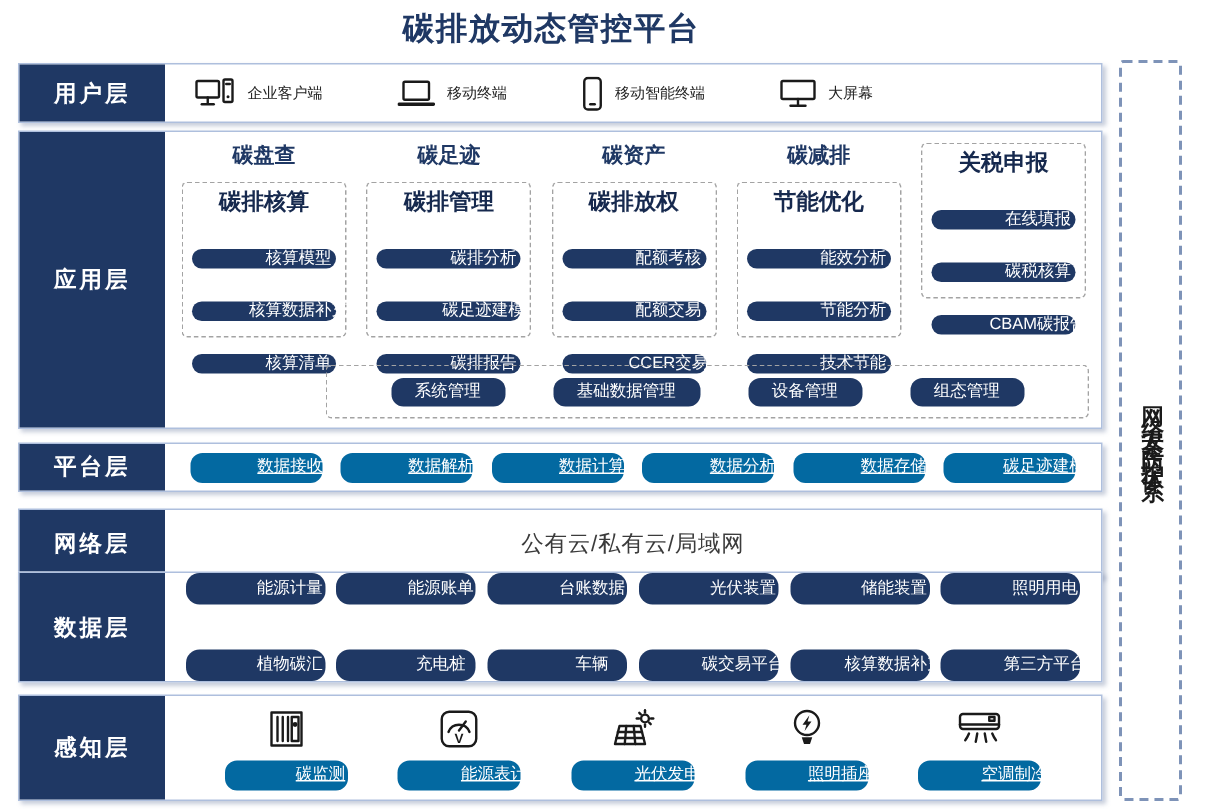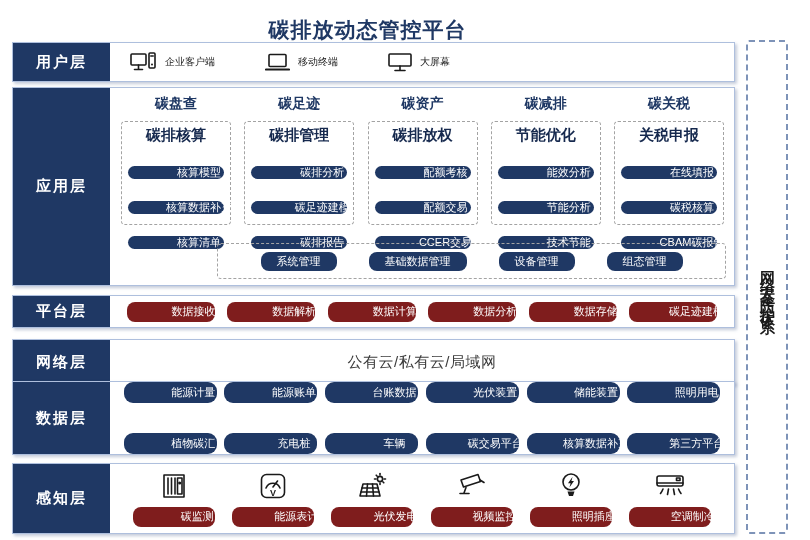"碳排放动态管控平台" .title { top: 16px -> 5px }
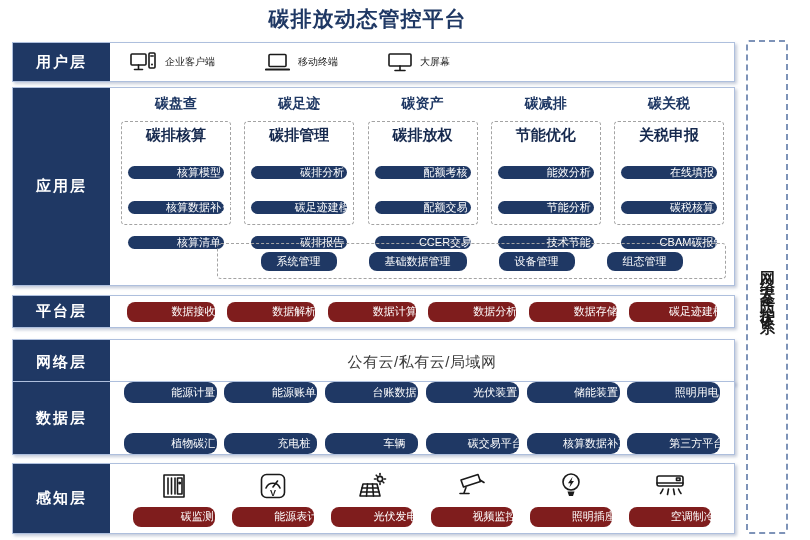"移动智能终端" div.user-item { html: none -> <div> <svg> <rect></rect> <line></line> </svg> <span>移动智能终端</span> </div> }
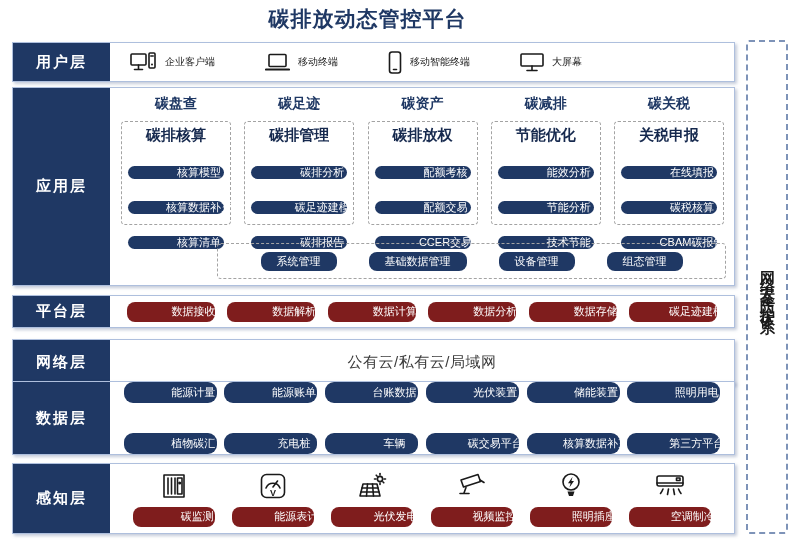"碳关税" div.app-col-header { html: <div>碳关税</div> -> none }
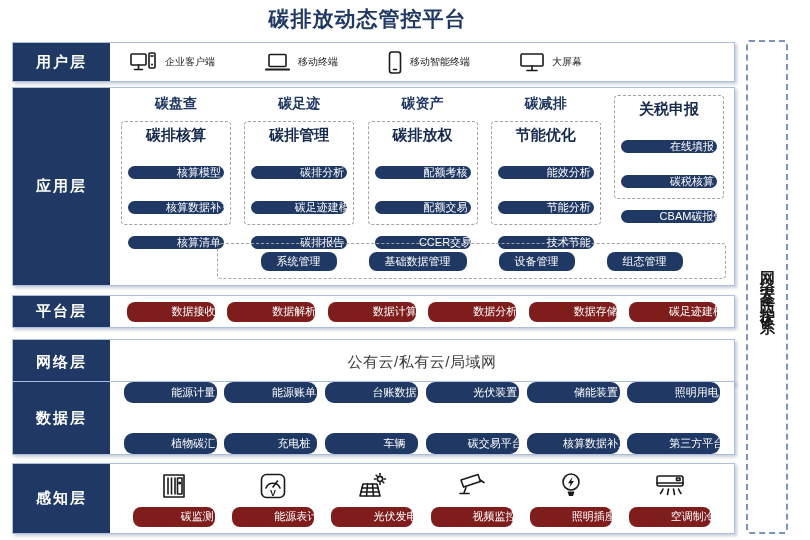"数据接收" .pill.yellow { background: #7f1d1d -> #0369a1; text-decoration: none -> underline }
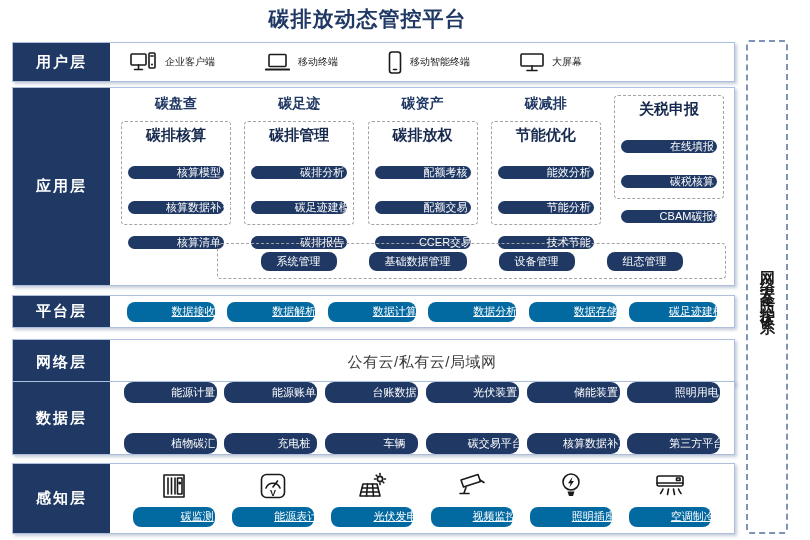"视频监控" div.sense-item { html: <div> <svg> <path></path> <line></line> <line></line> <line></line> </svg> <div>视频监控</div> </div> -> none }
